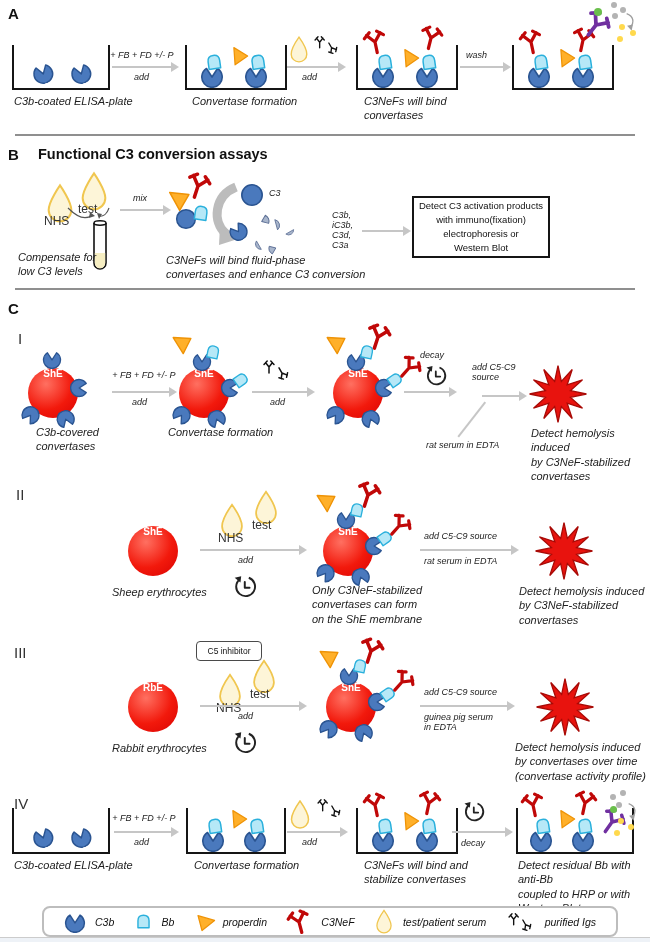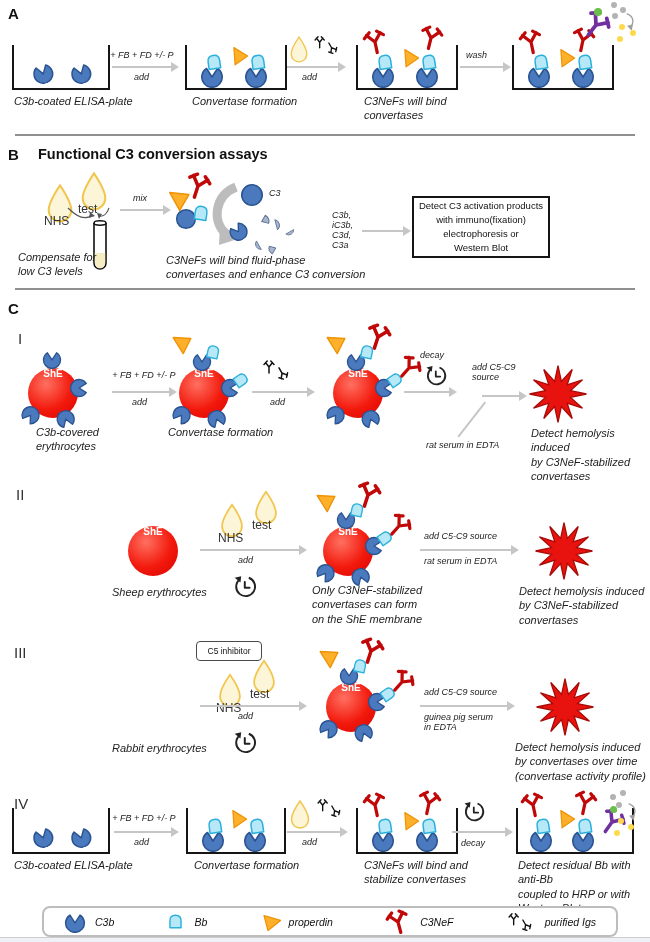"C3b-covered" div.cap { text: erythrocytes -> convertases }
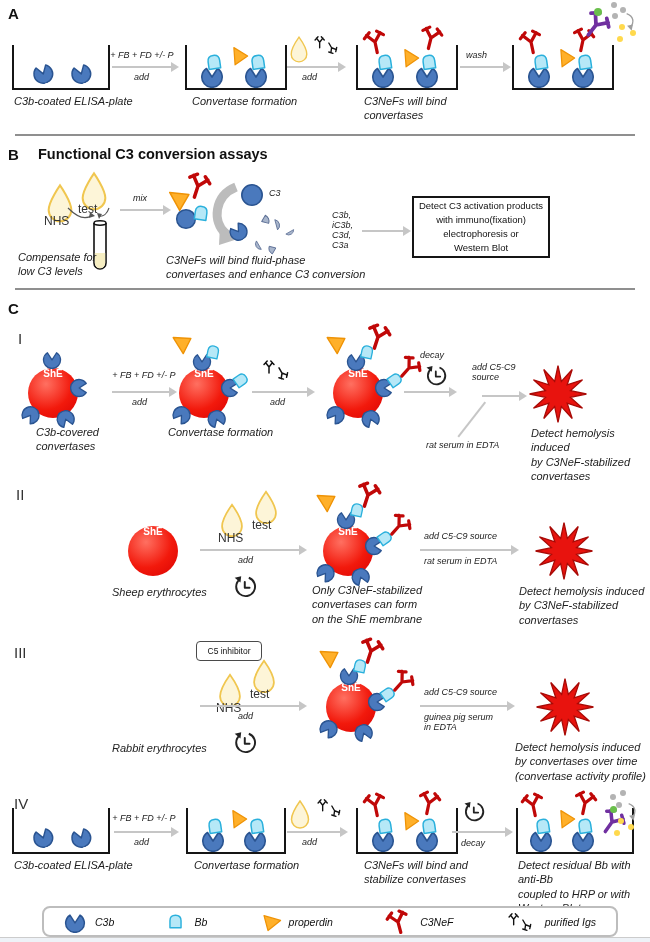"RbE" div.ery { html: none -> <div> <span>RbE</span> </div> }
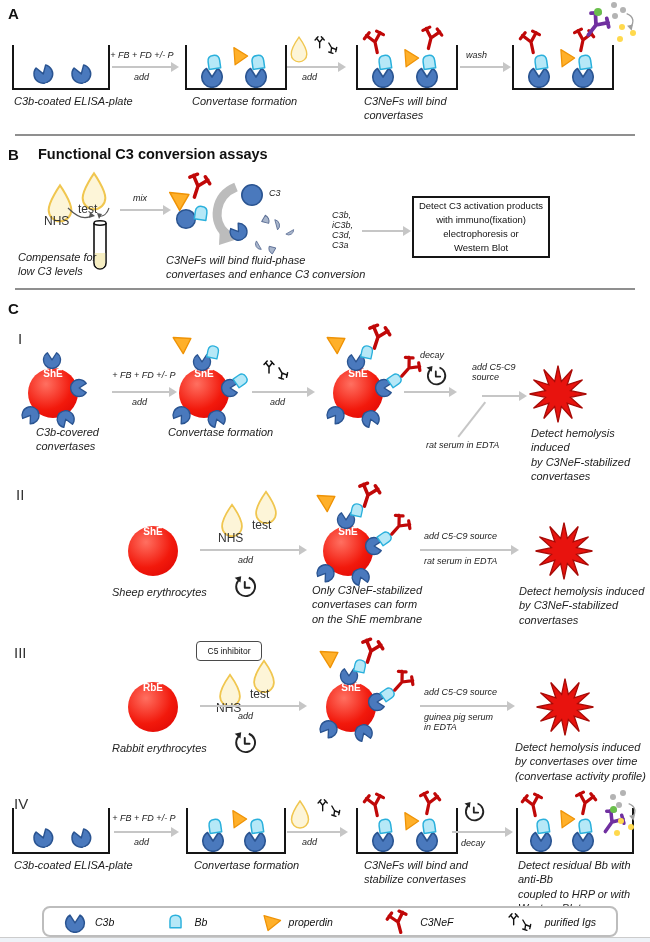"test/patient serum" div.litem { html: none -> <div> <svg> <use></use> </svg> <span>test/patient serum</span> </div> }
